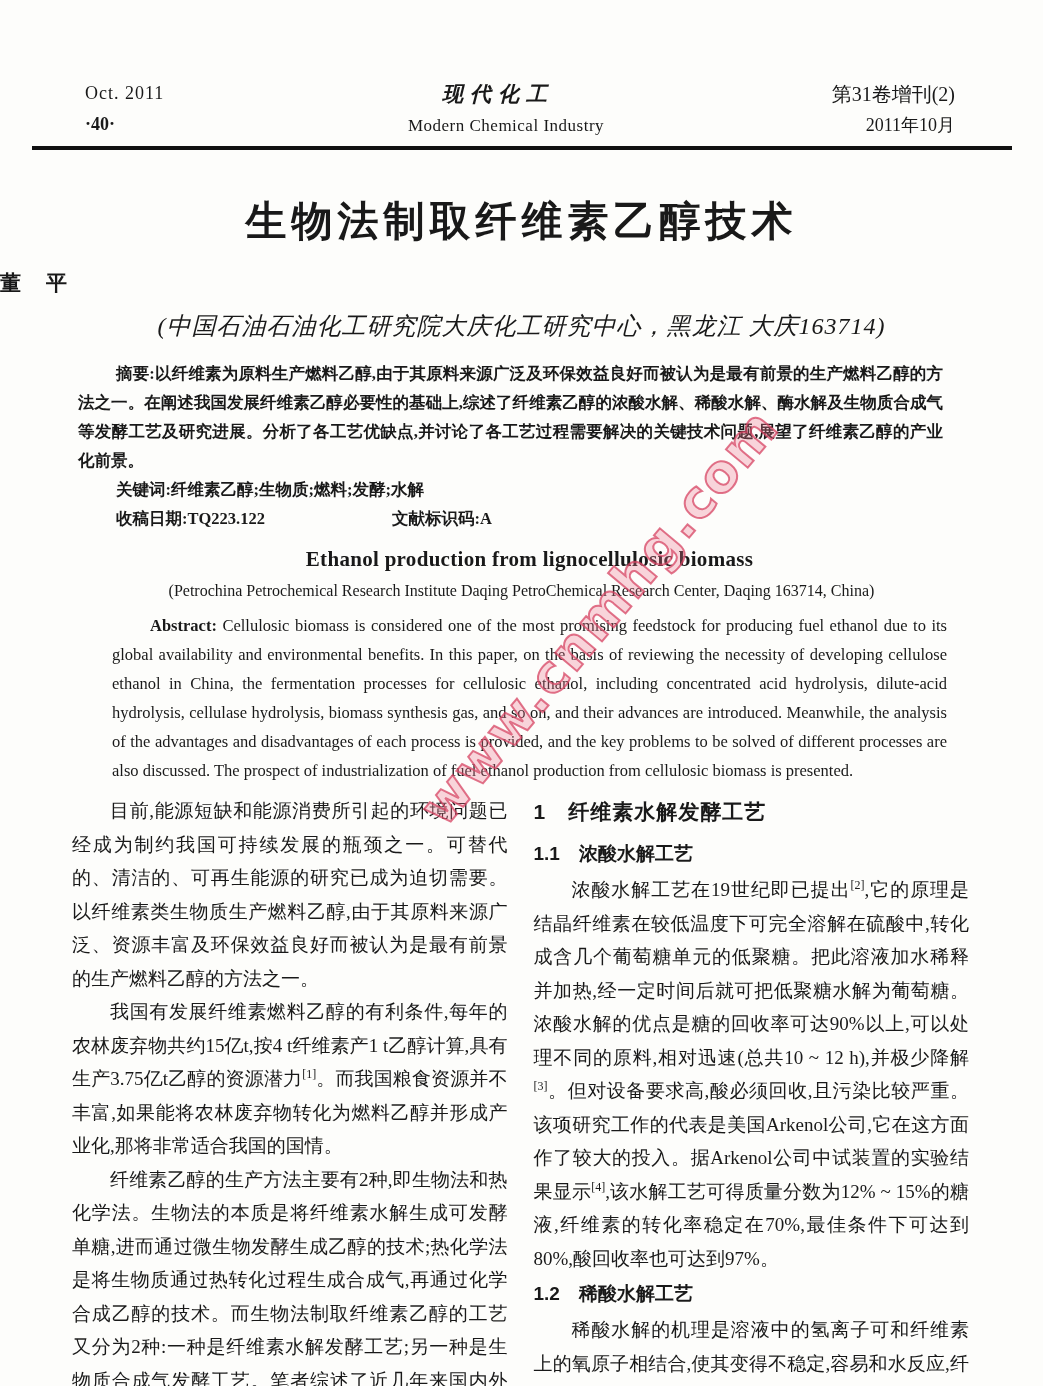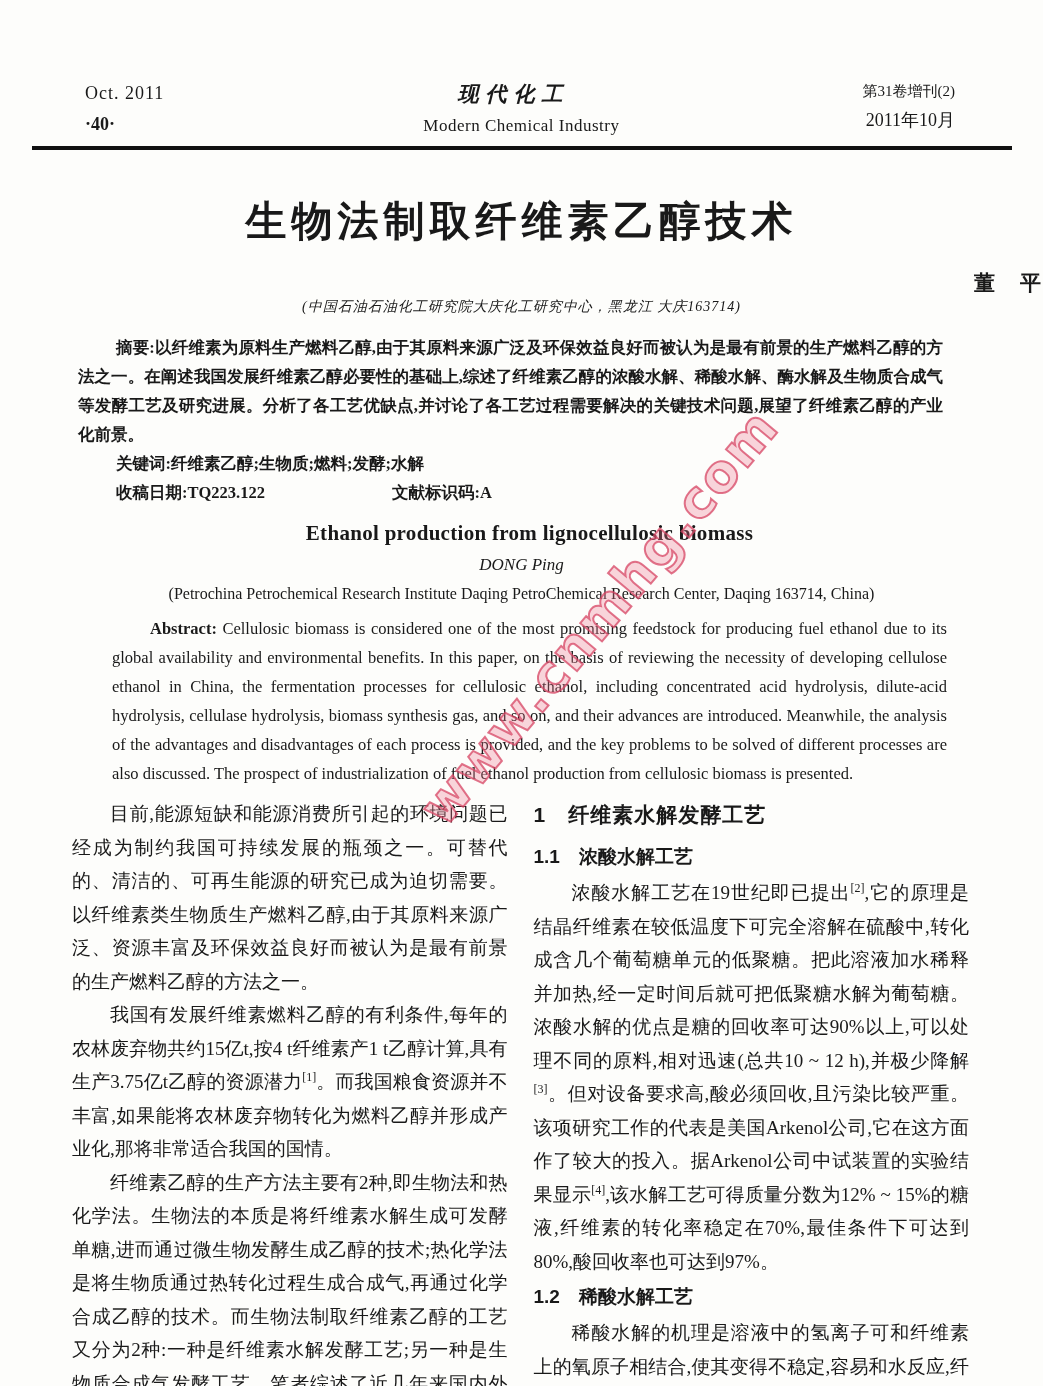"第31卷增刊(2)" .h-vol { font-size: 15px -> 20px }
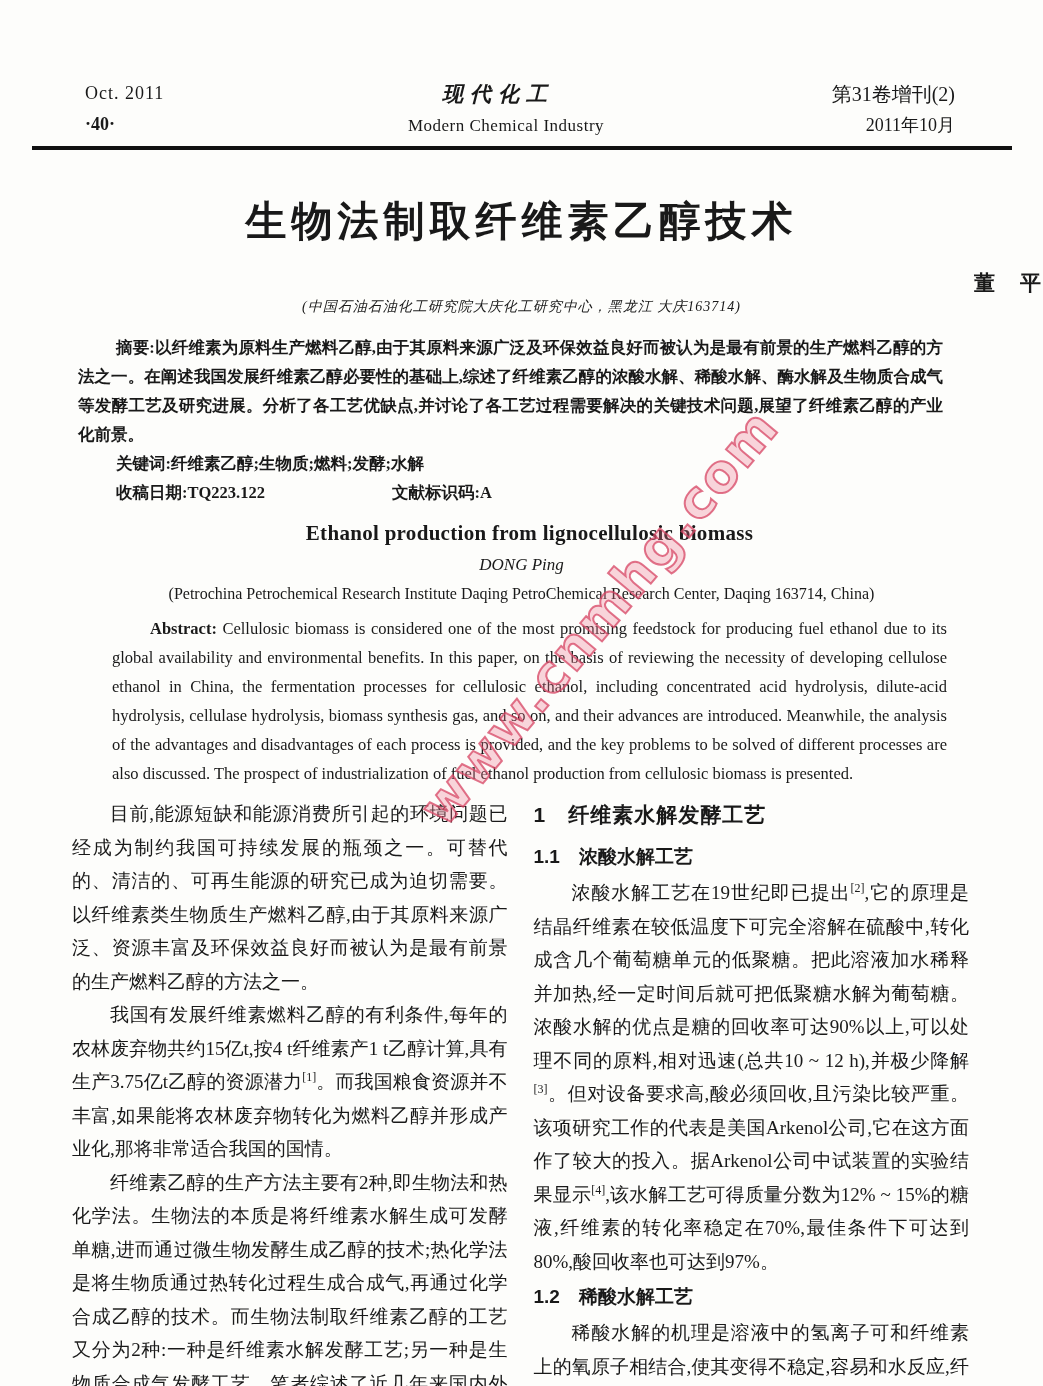"董 平" .author-cn { text-align: right -> left }
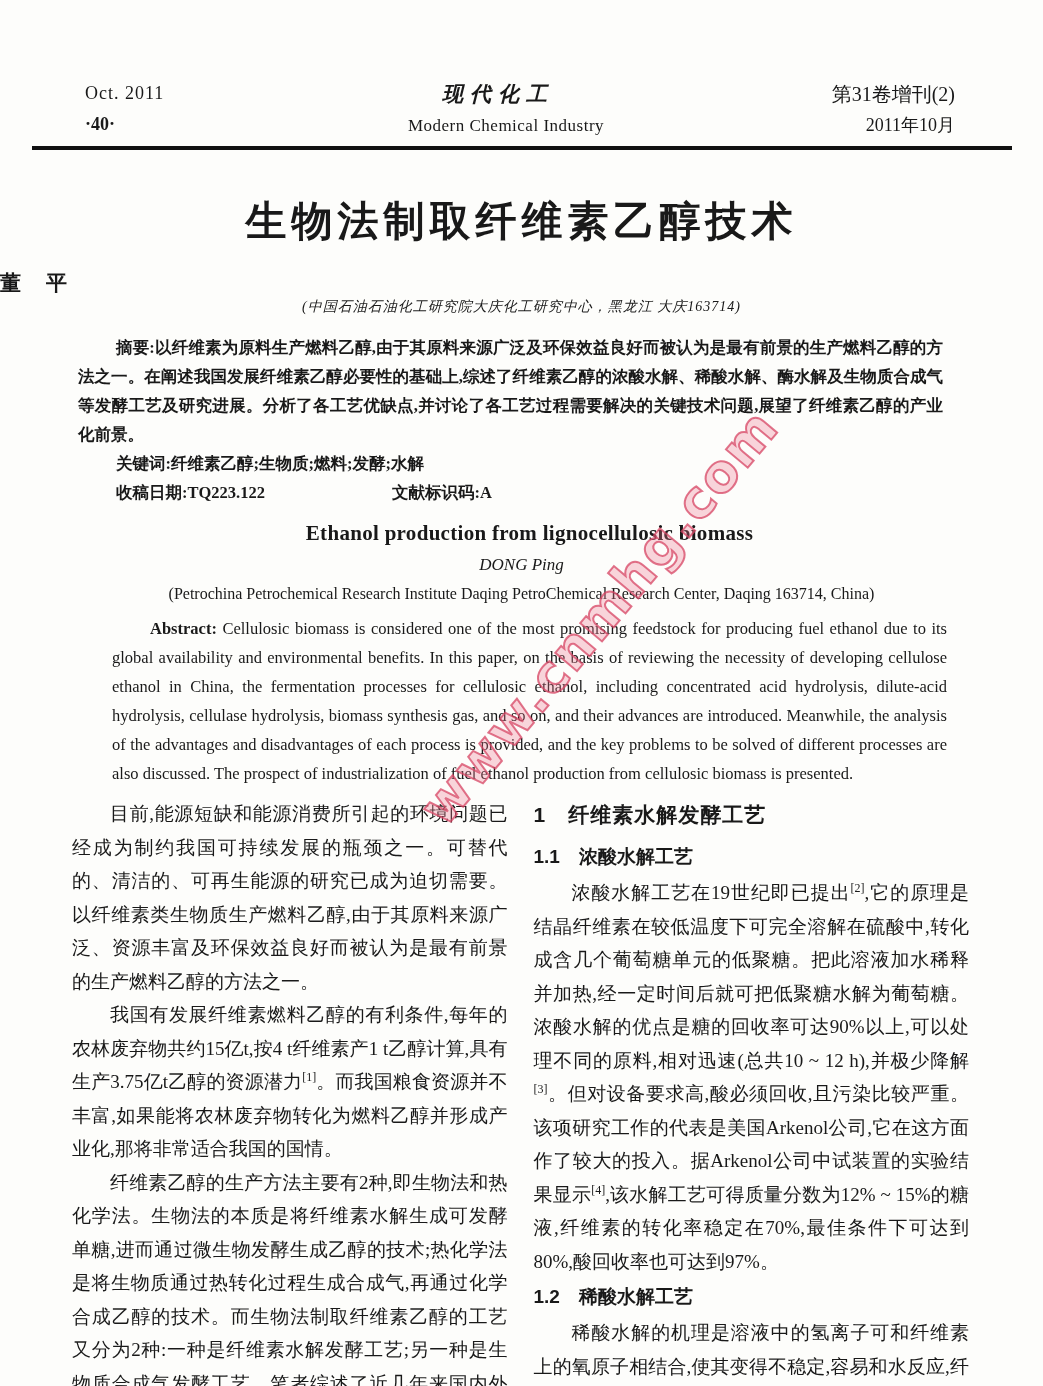"(中国石油石油化工研究院大庆化工研究中心，黑龙江 大庆163714)" .affil-cn { font-size: 14px -> 24px; margin-top: 1px -> 13px }
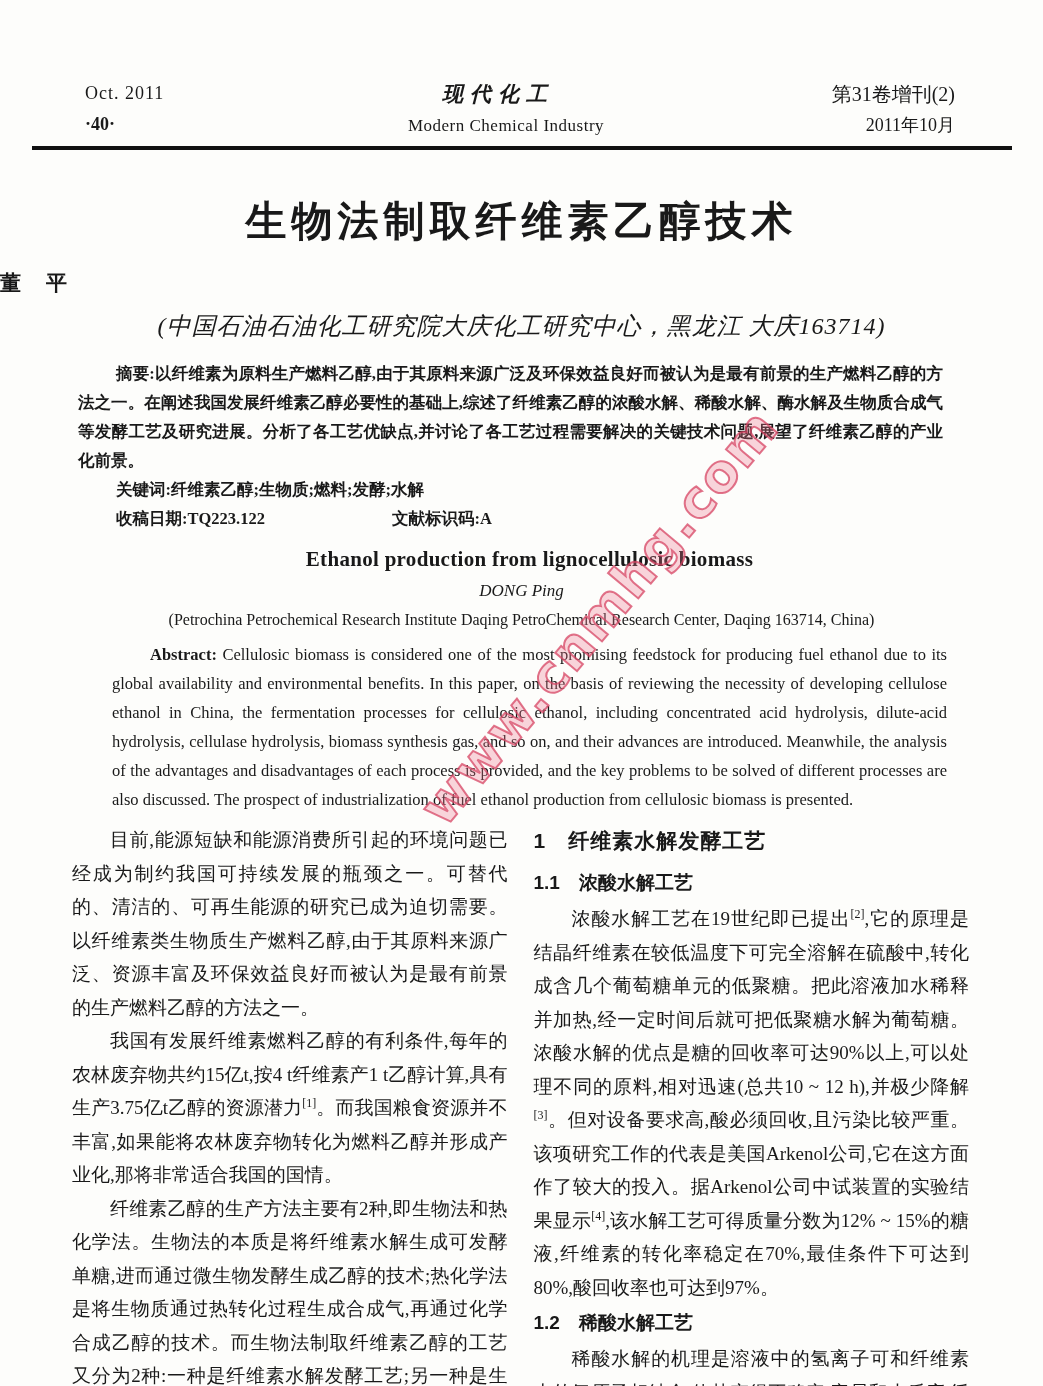"DONG Ping" div.author-en { html: <div>DONG Ping</div> -> none }
